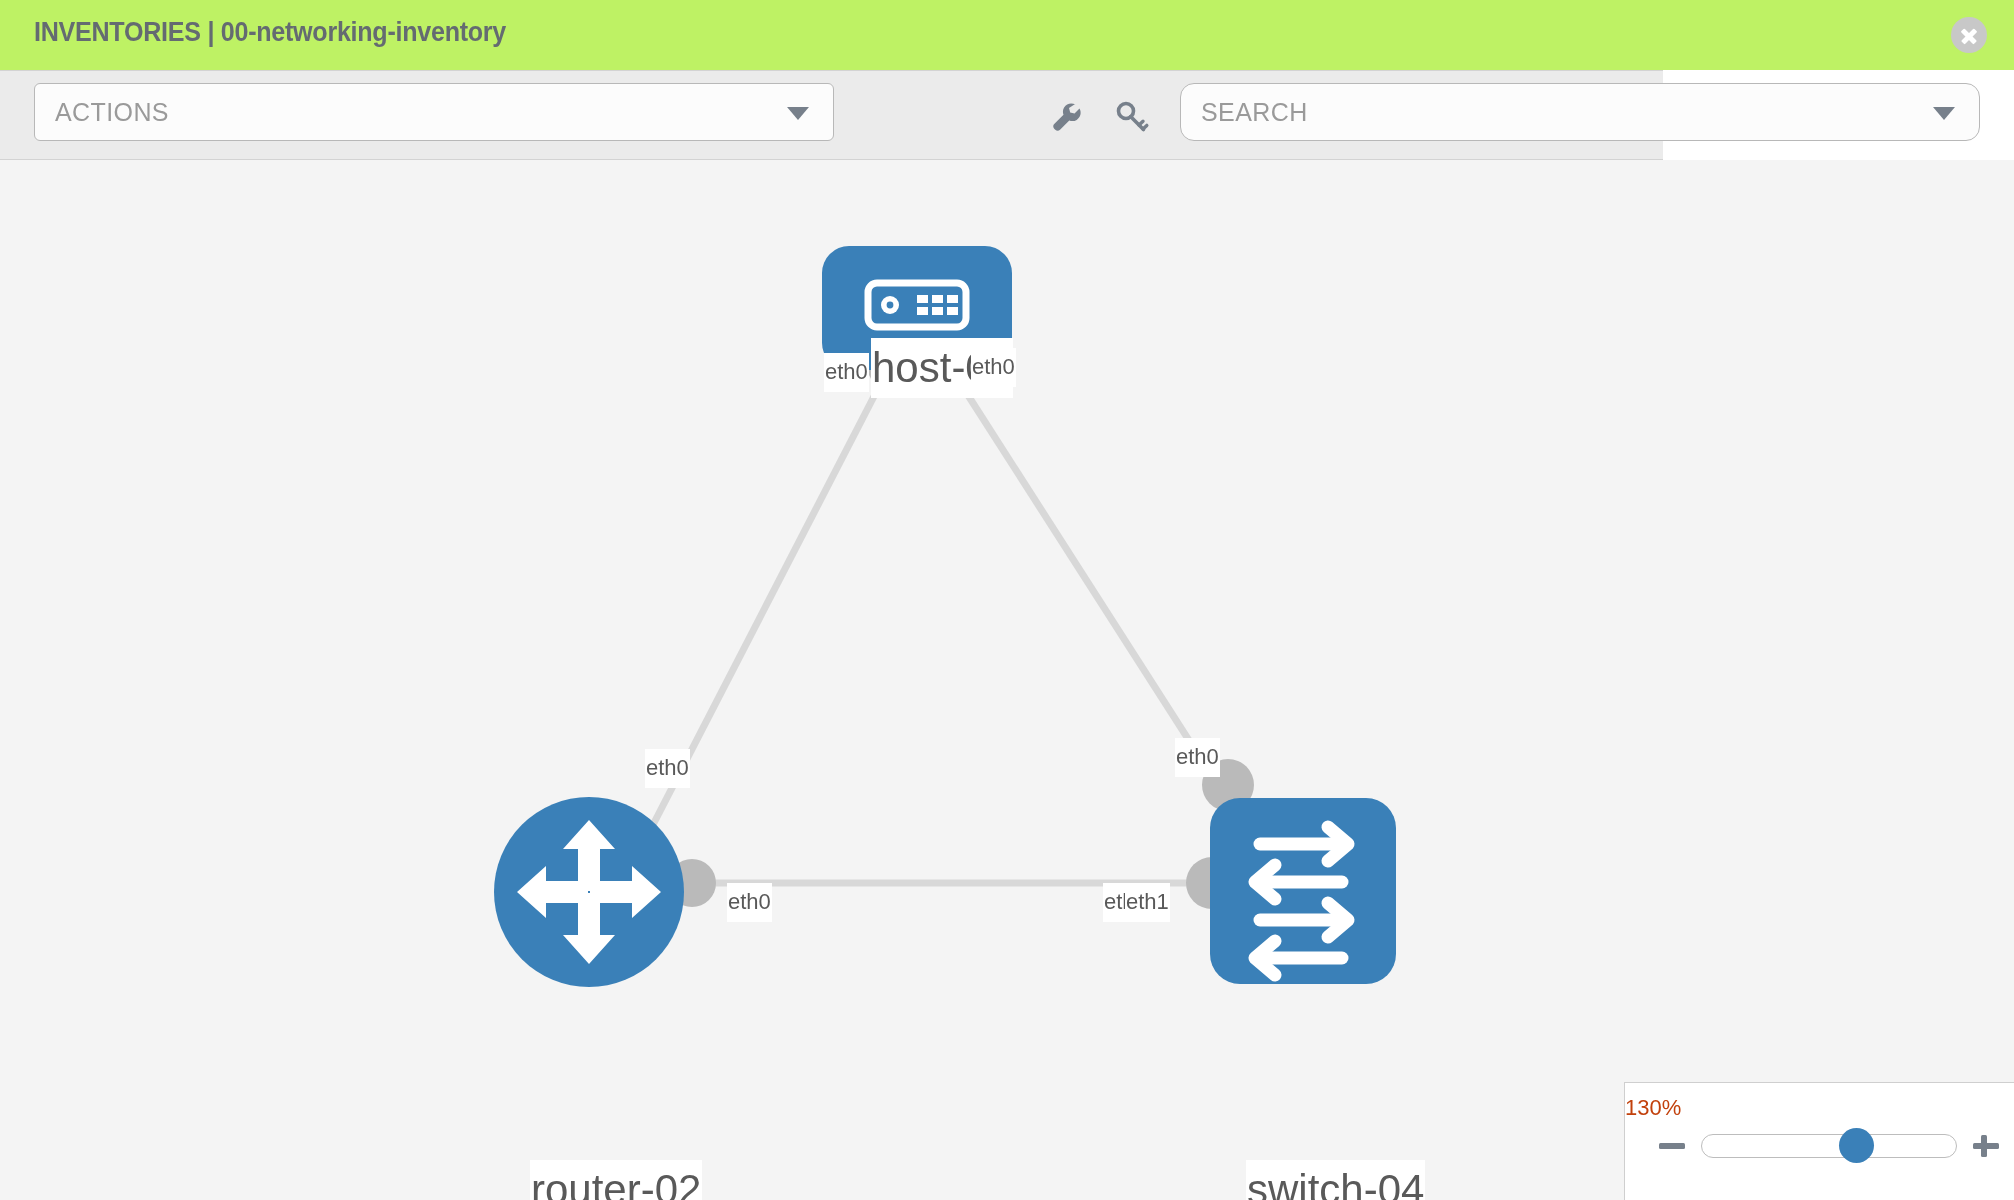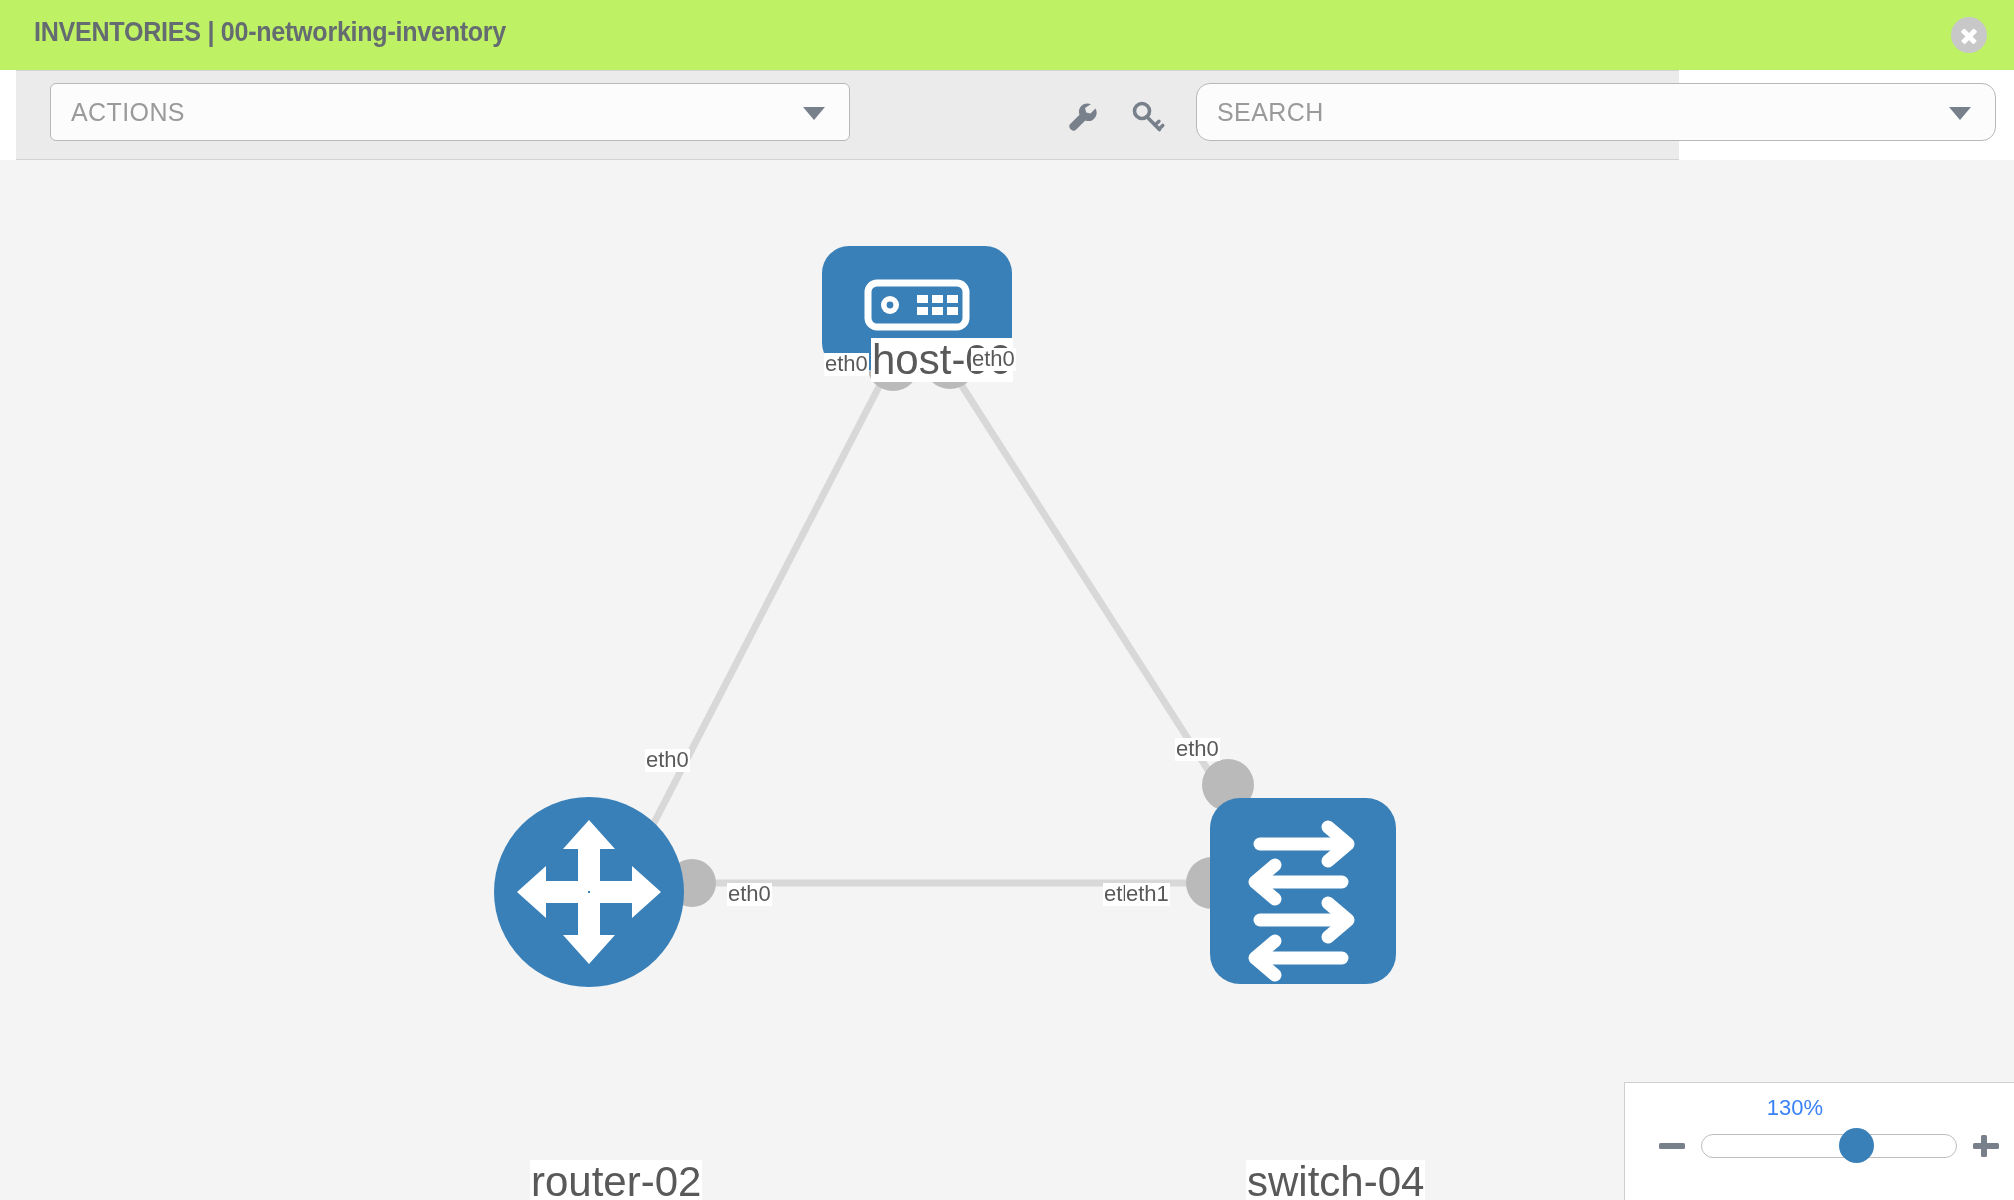"ACTIONS" .toolbar { left: 16px -> 0 }
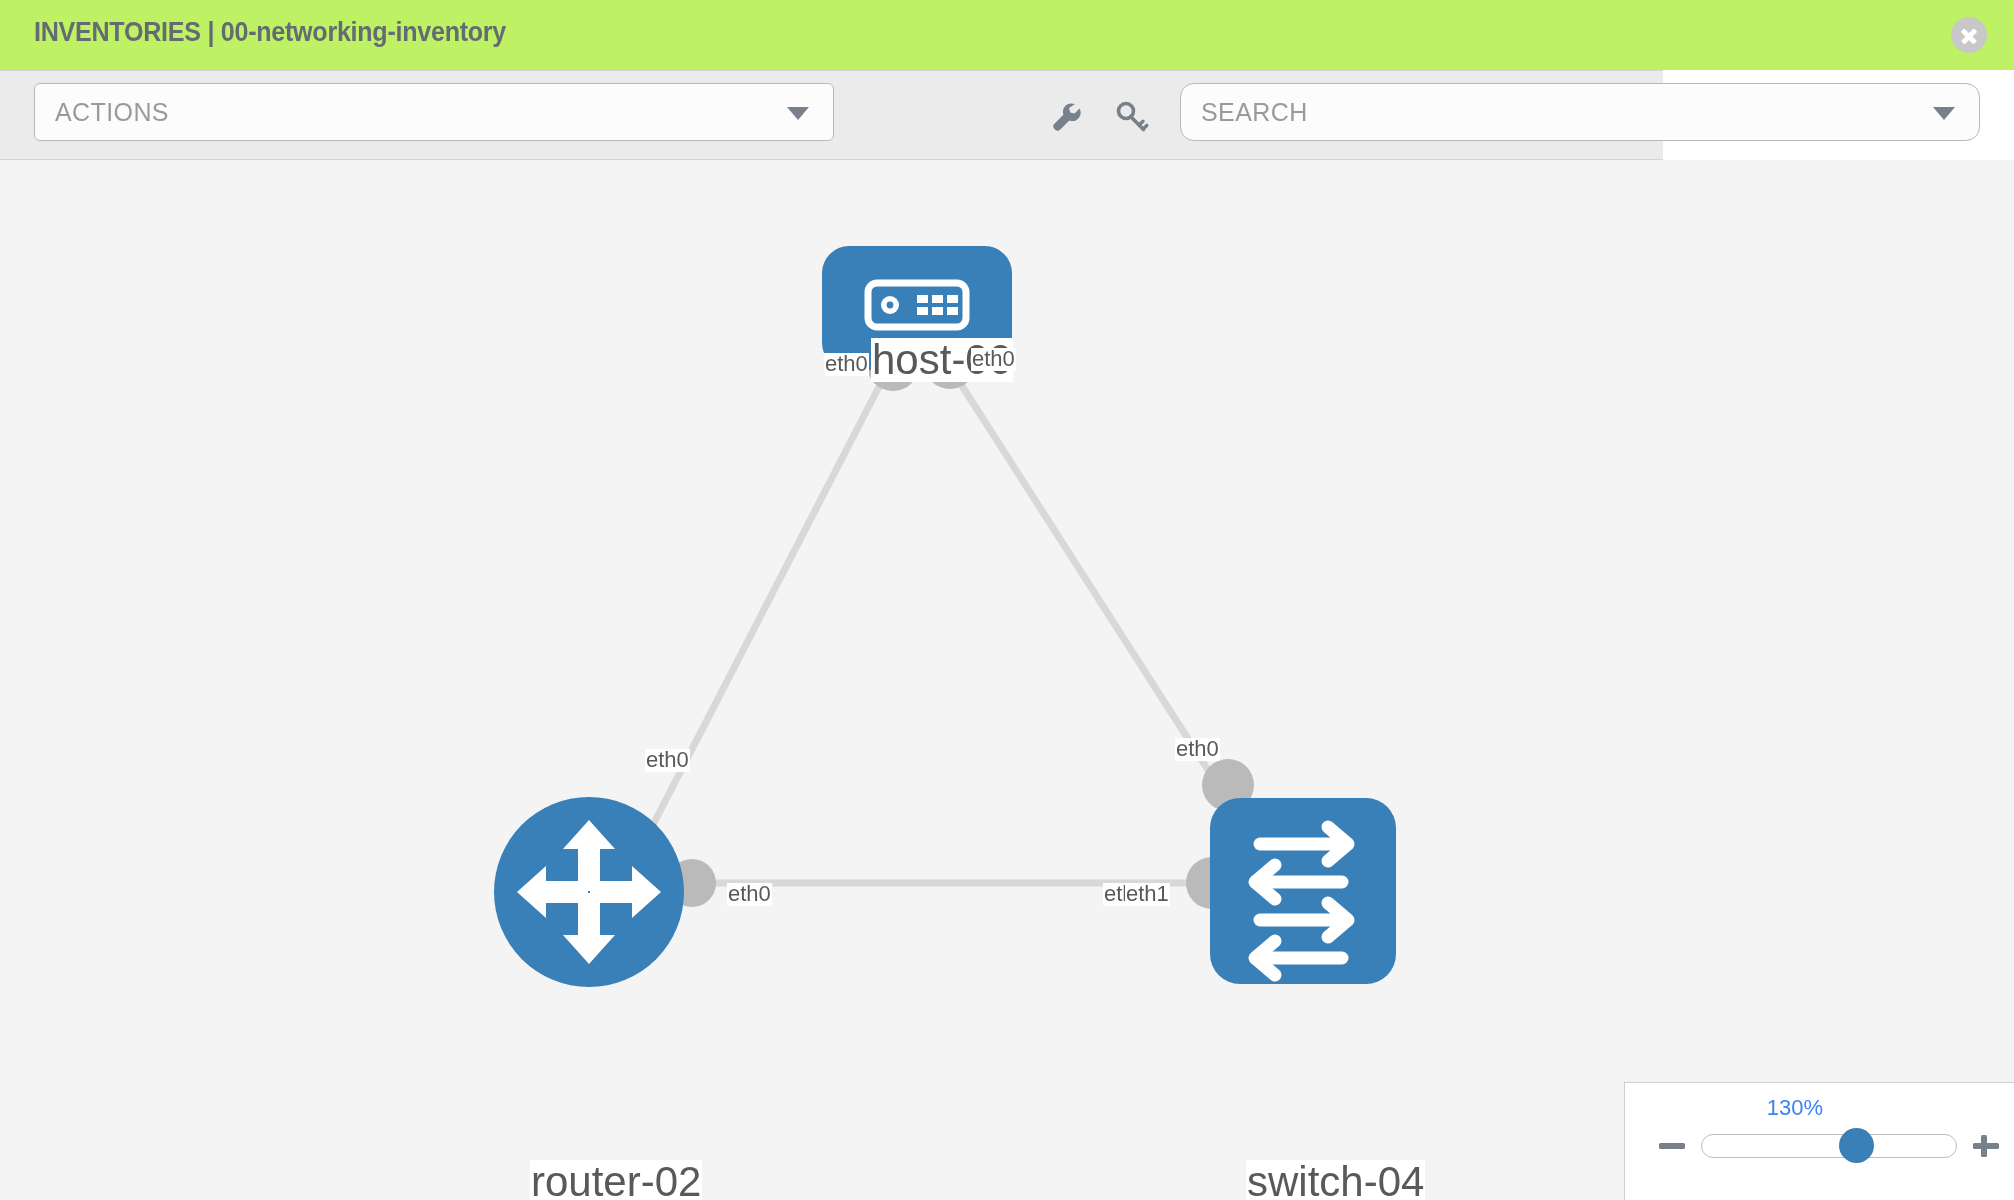"eth0" .node-label { padding: 0 1px -> 8px 1px }
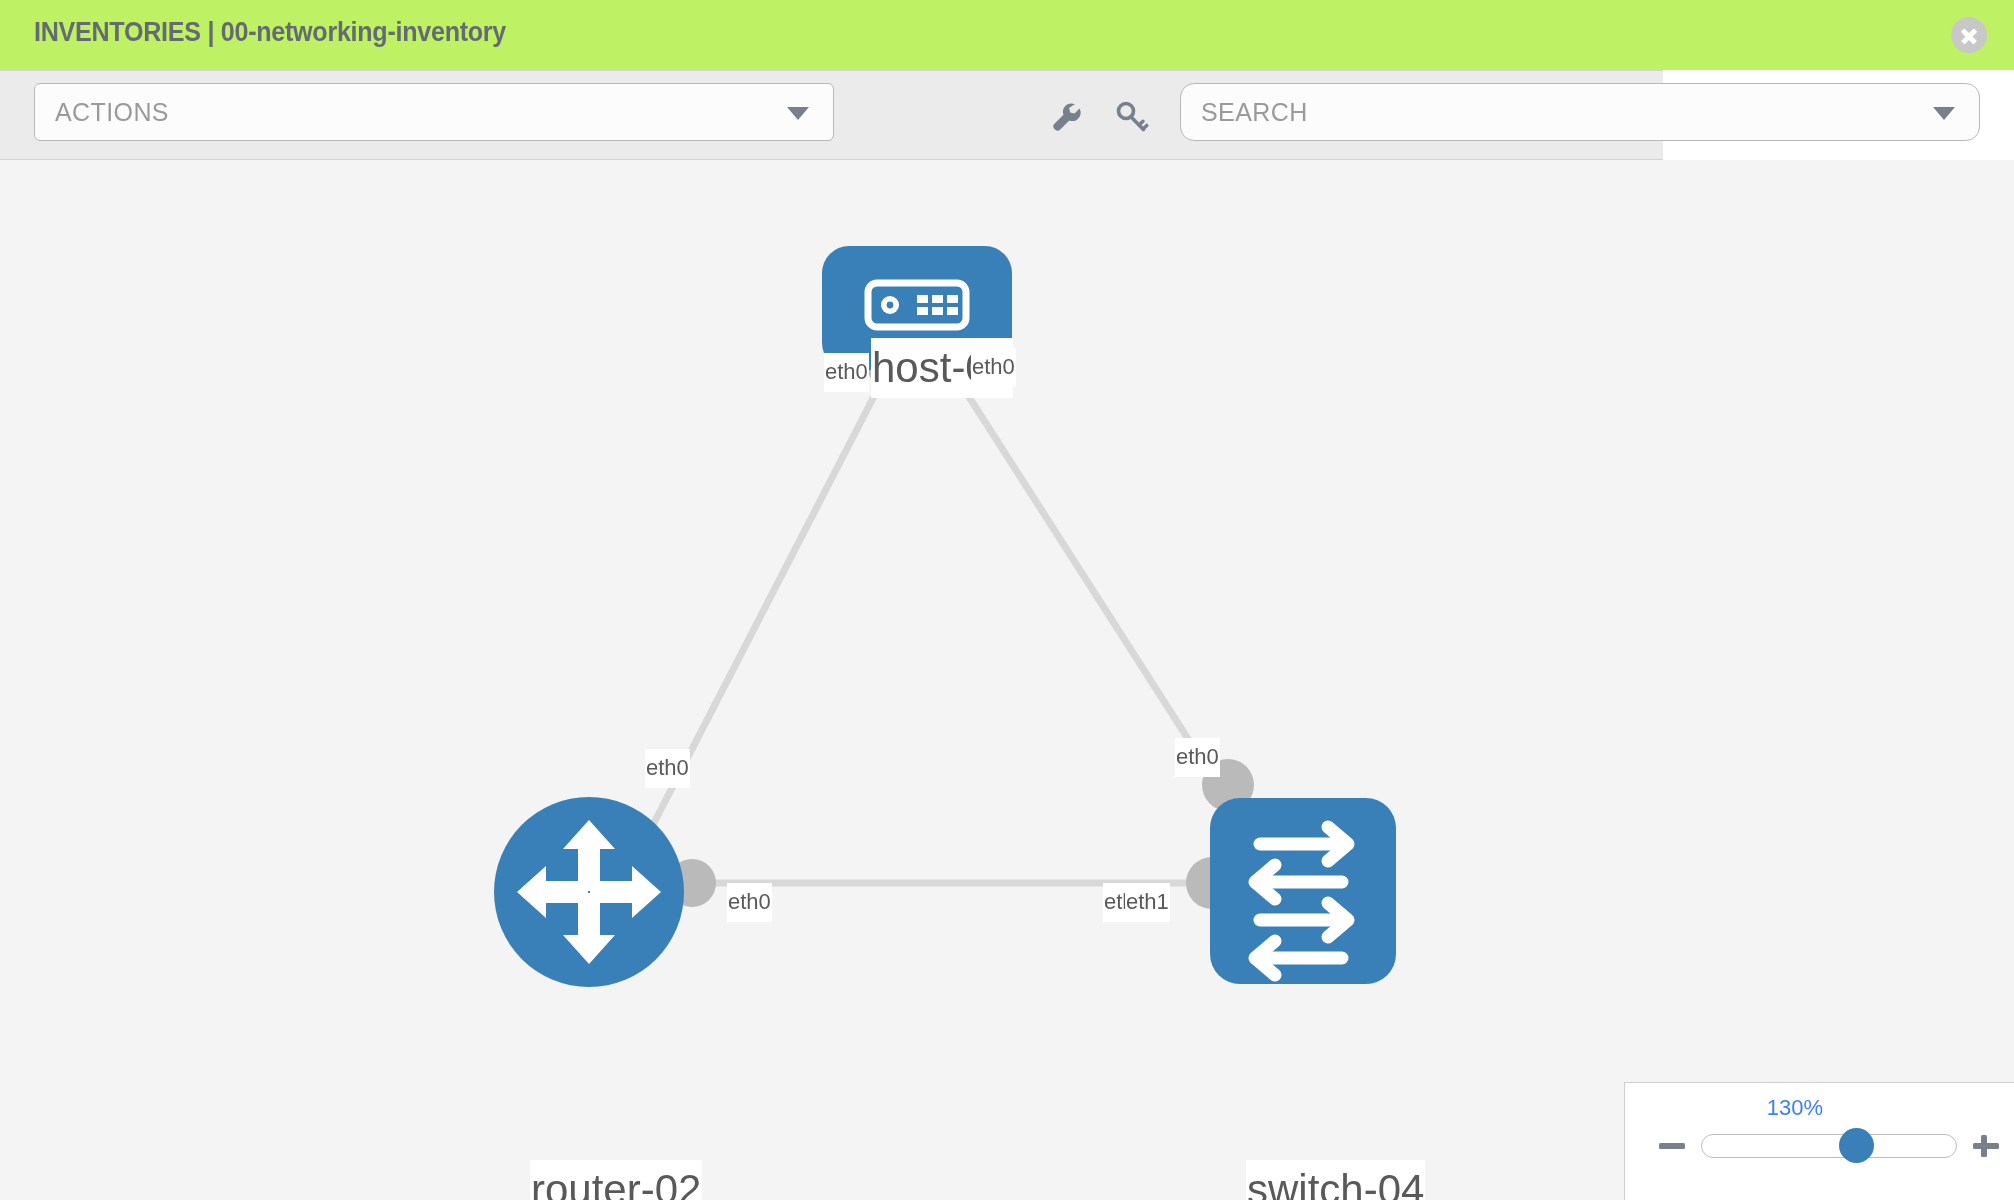"130%" .zoom-percent { color: #3b82f6 -> #c2410c; text-align: center -> left }
